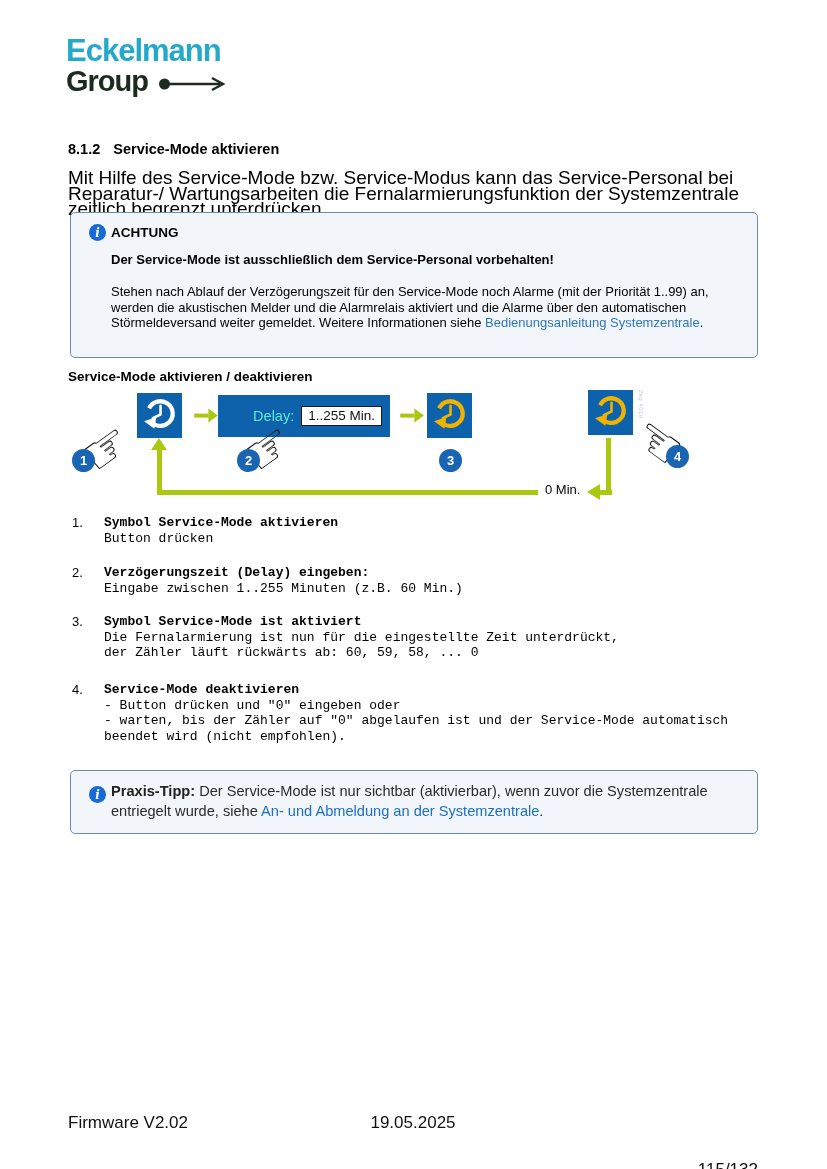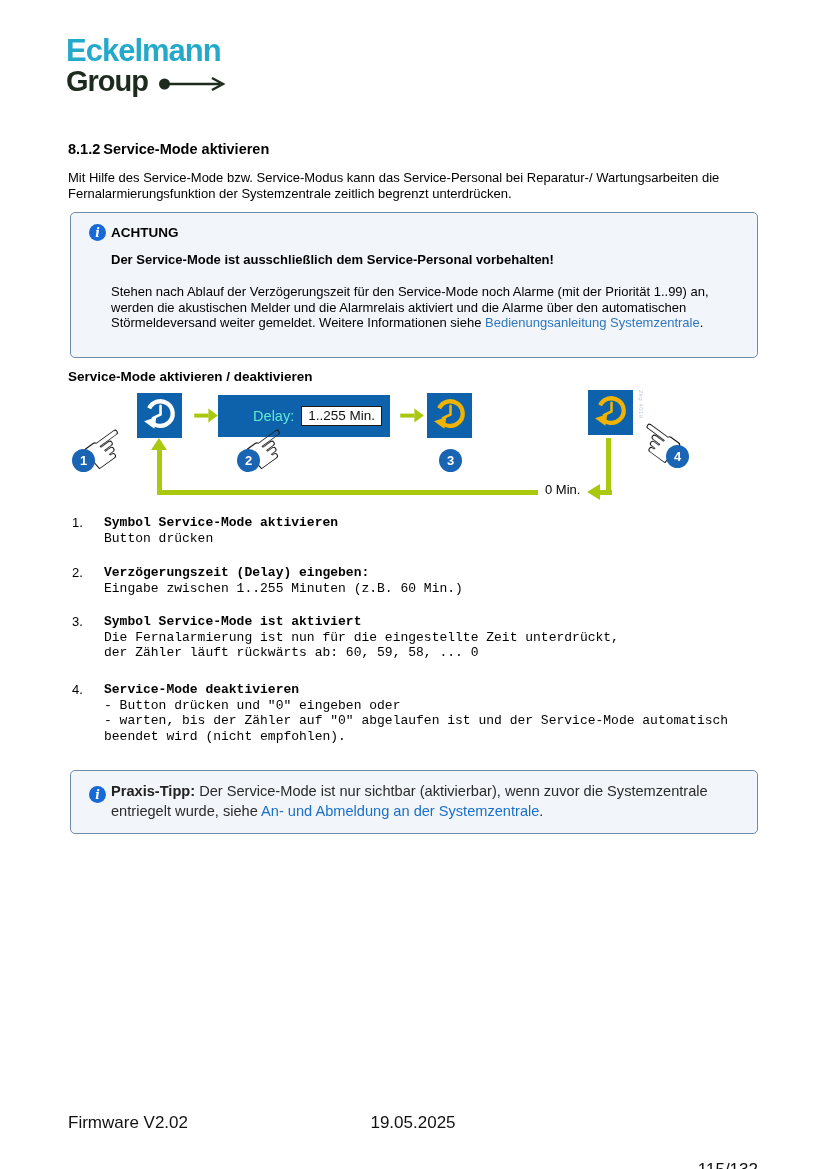"8.1.2" .h-section .num { margin-right: 3px -> 13px }
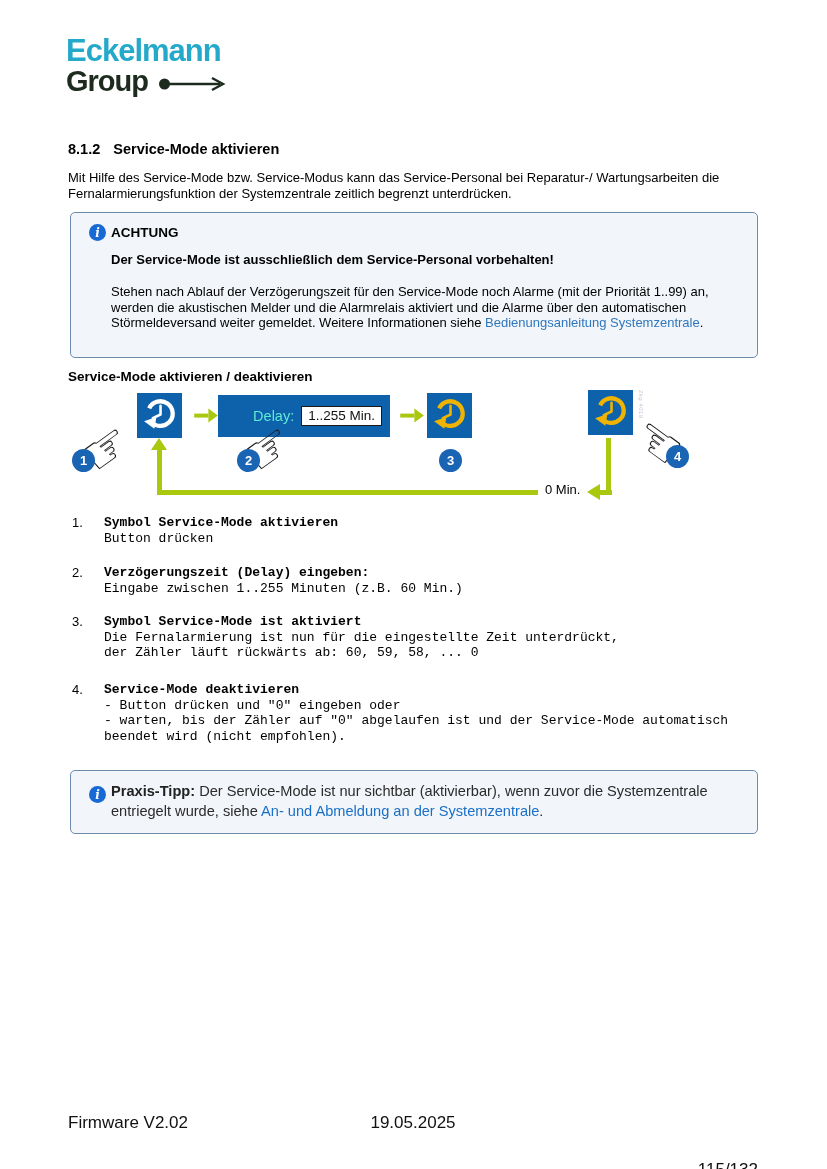"Mit Hilfe des Service-Mode bzw." .intro { font-size: 13px -> 19px }
